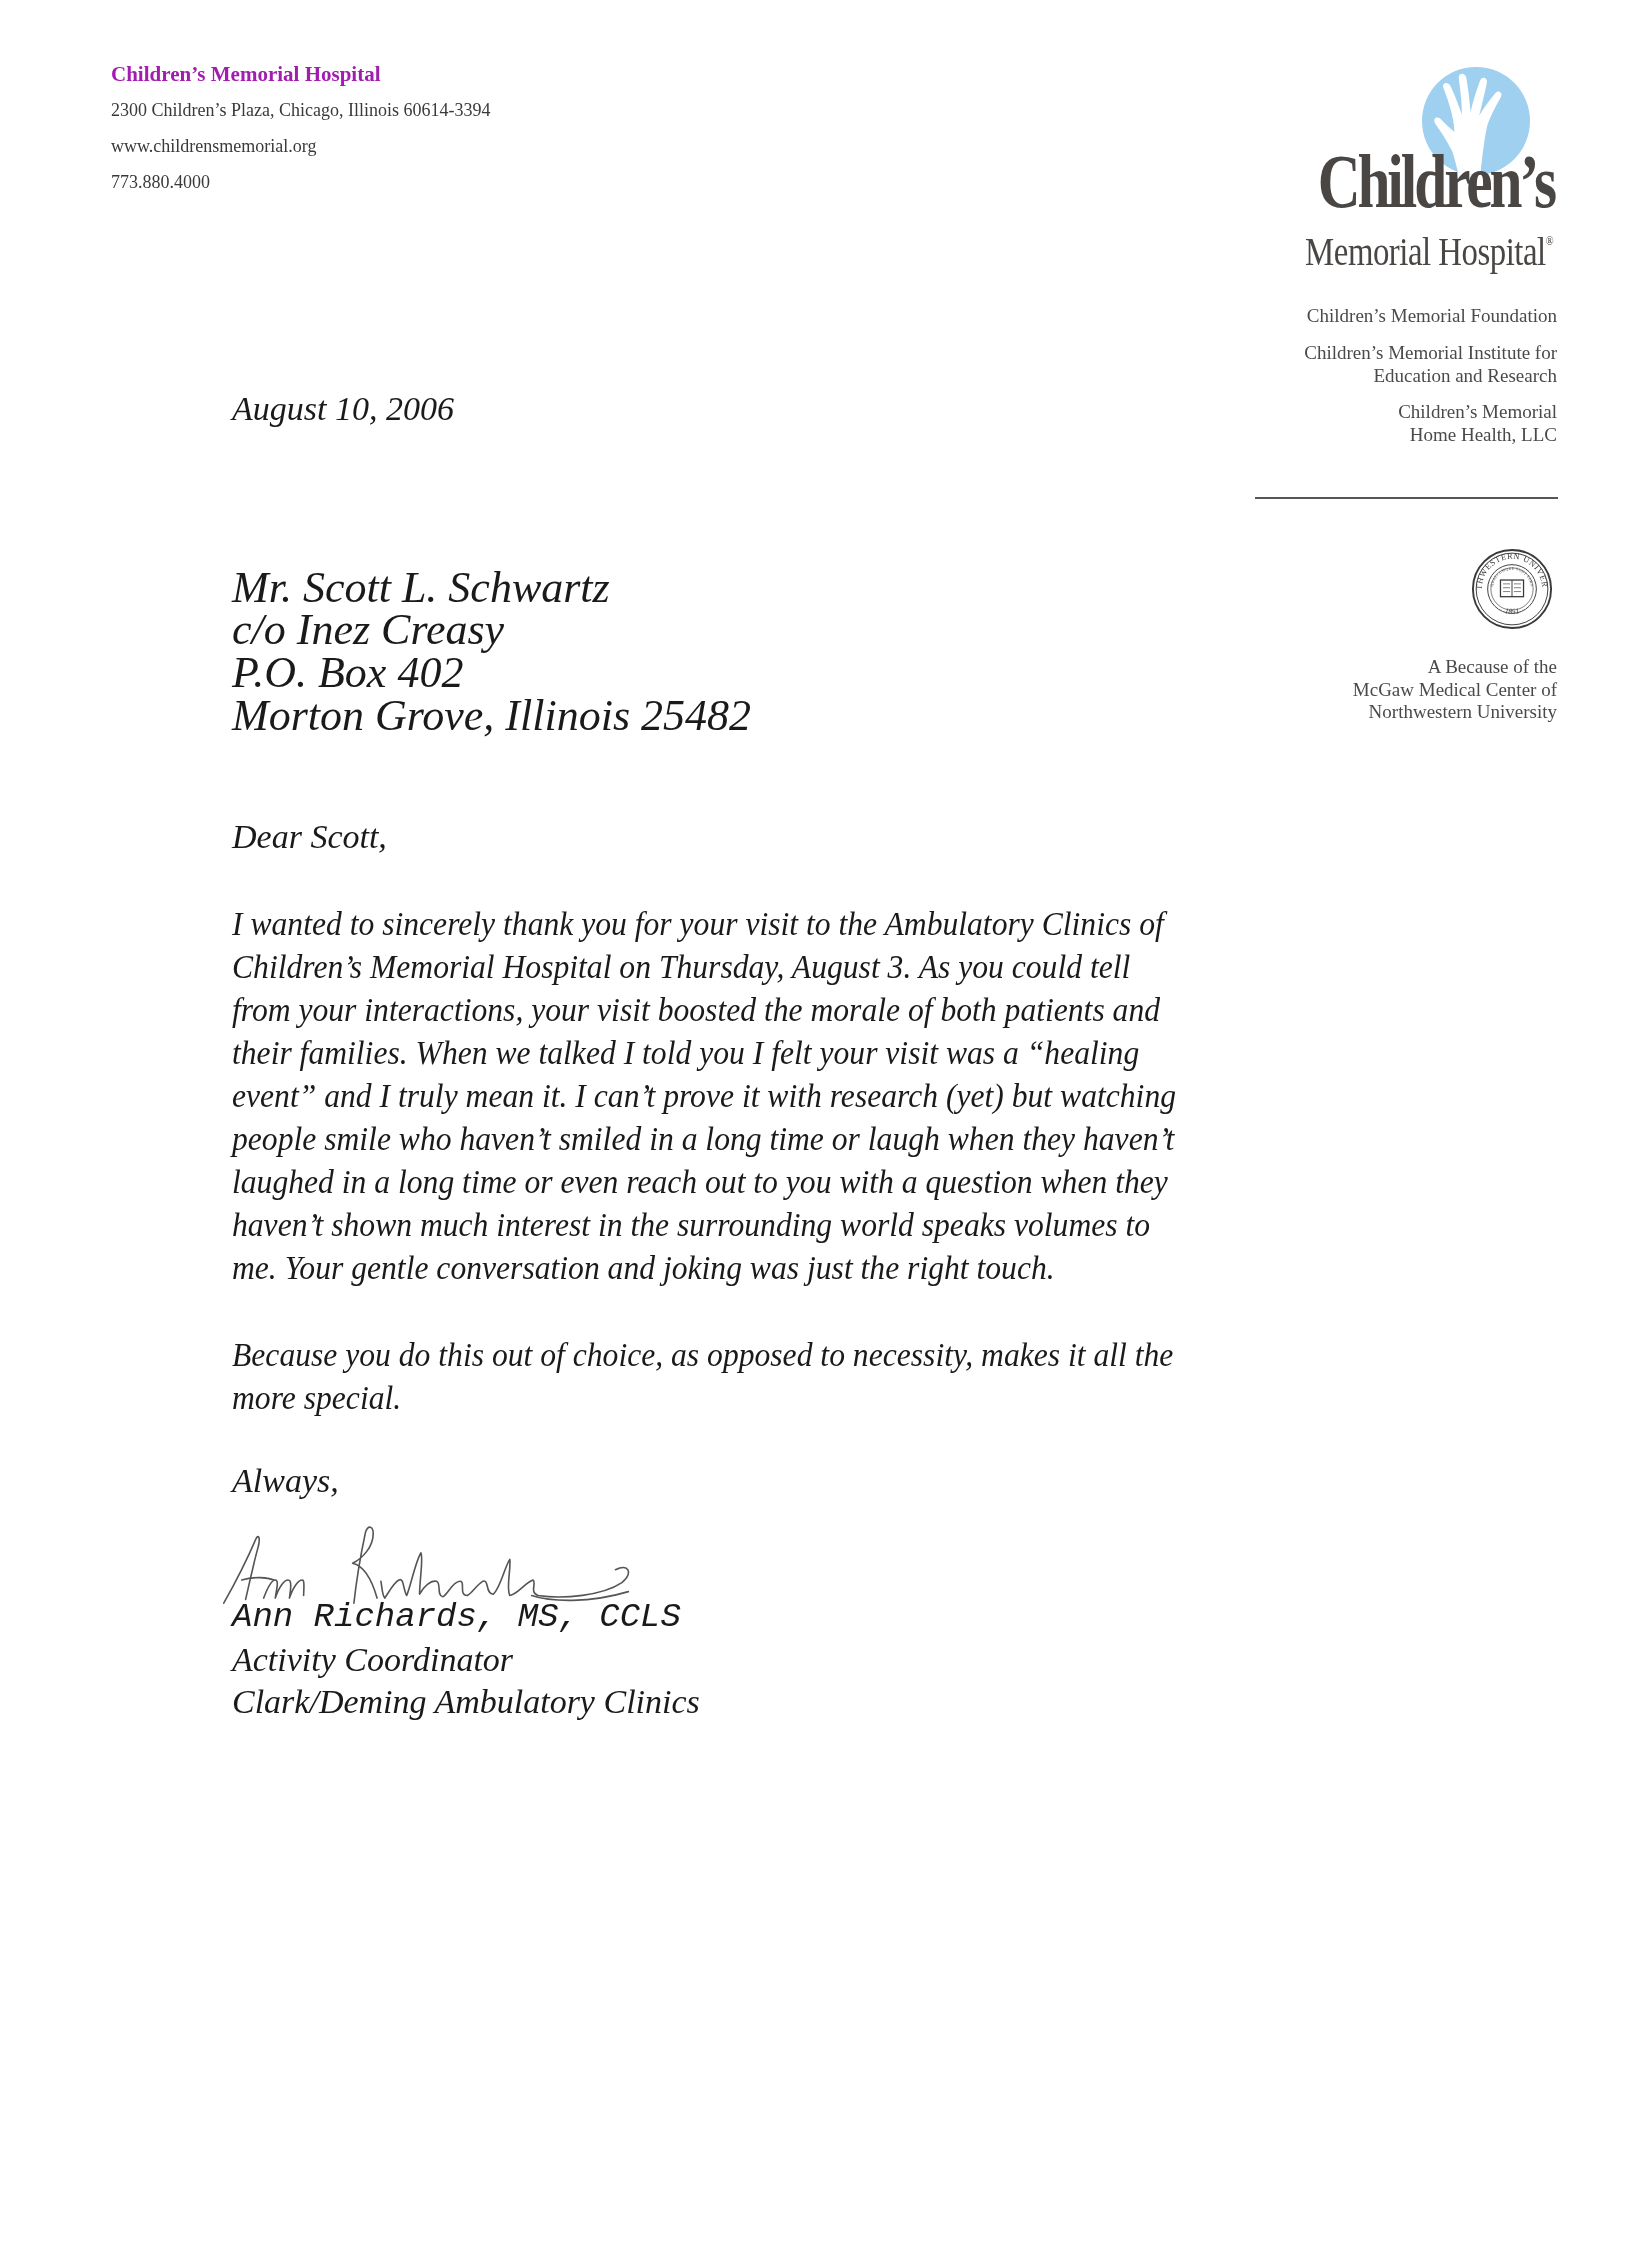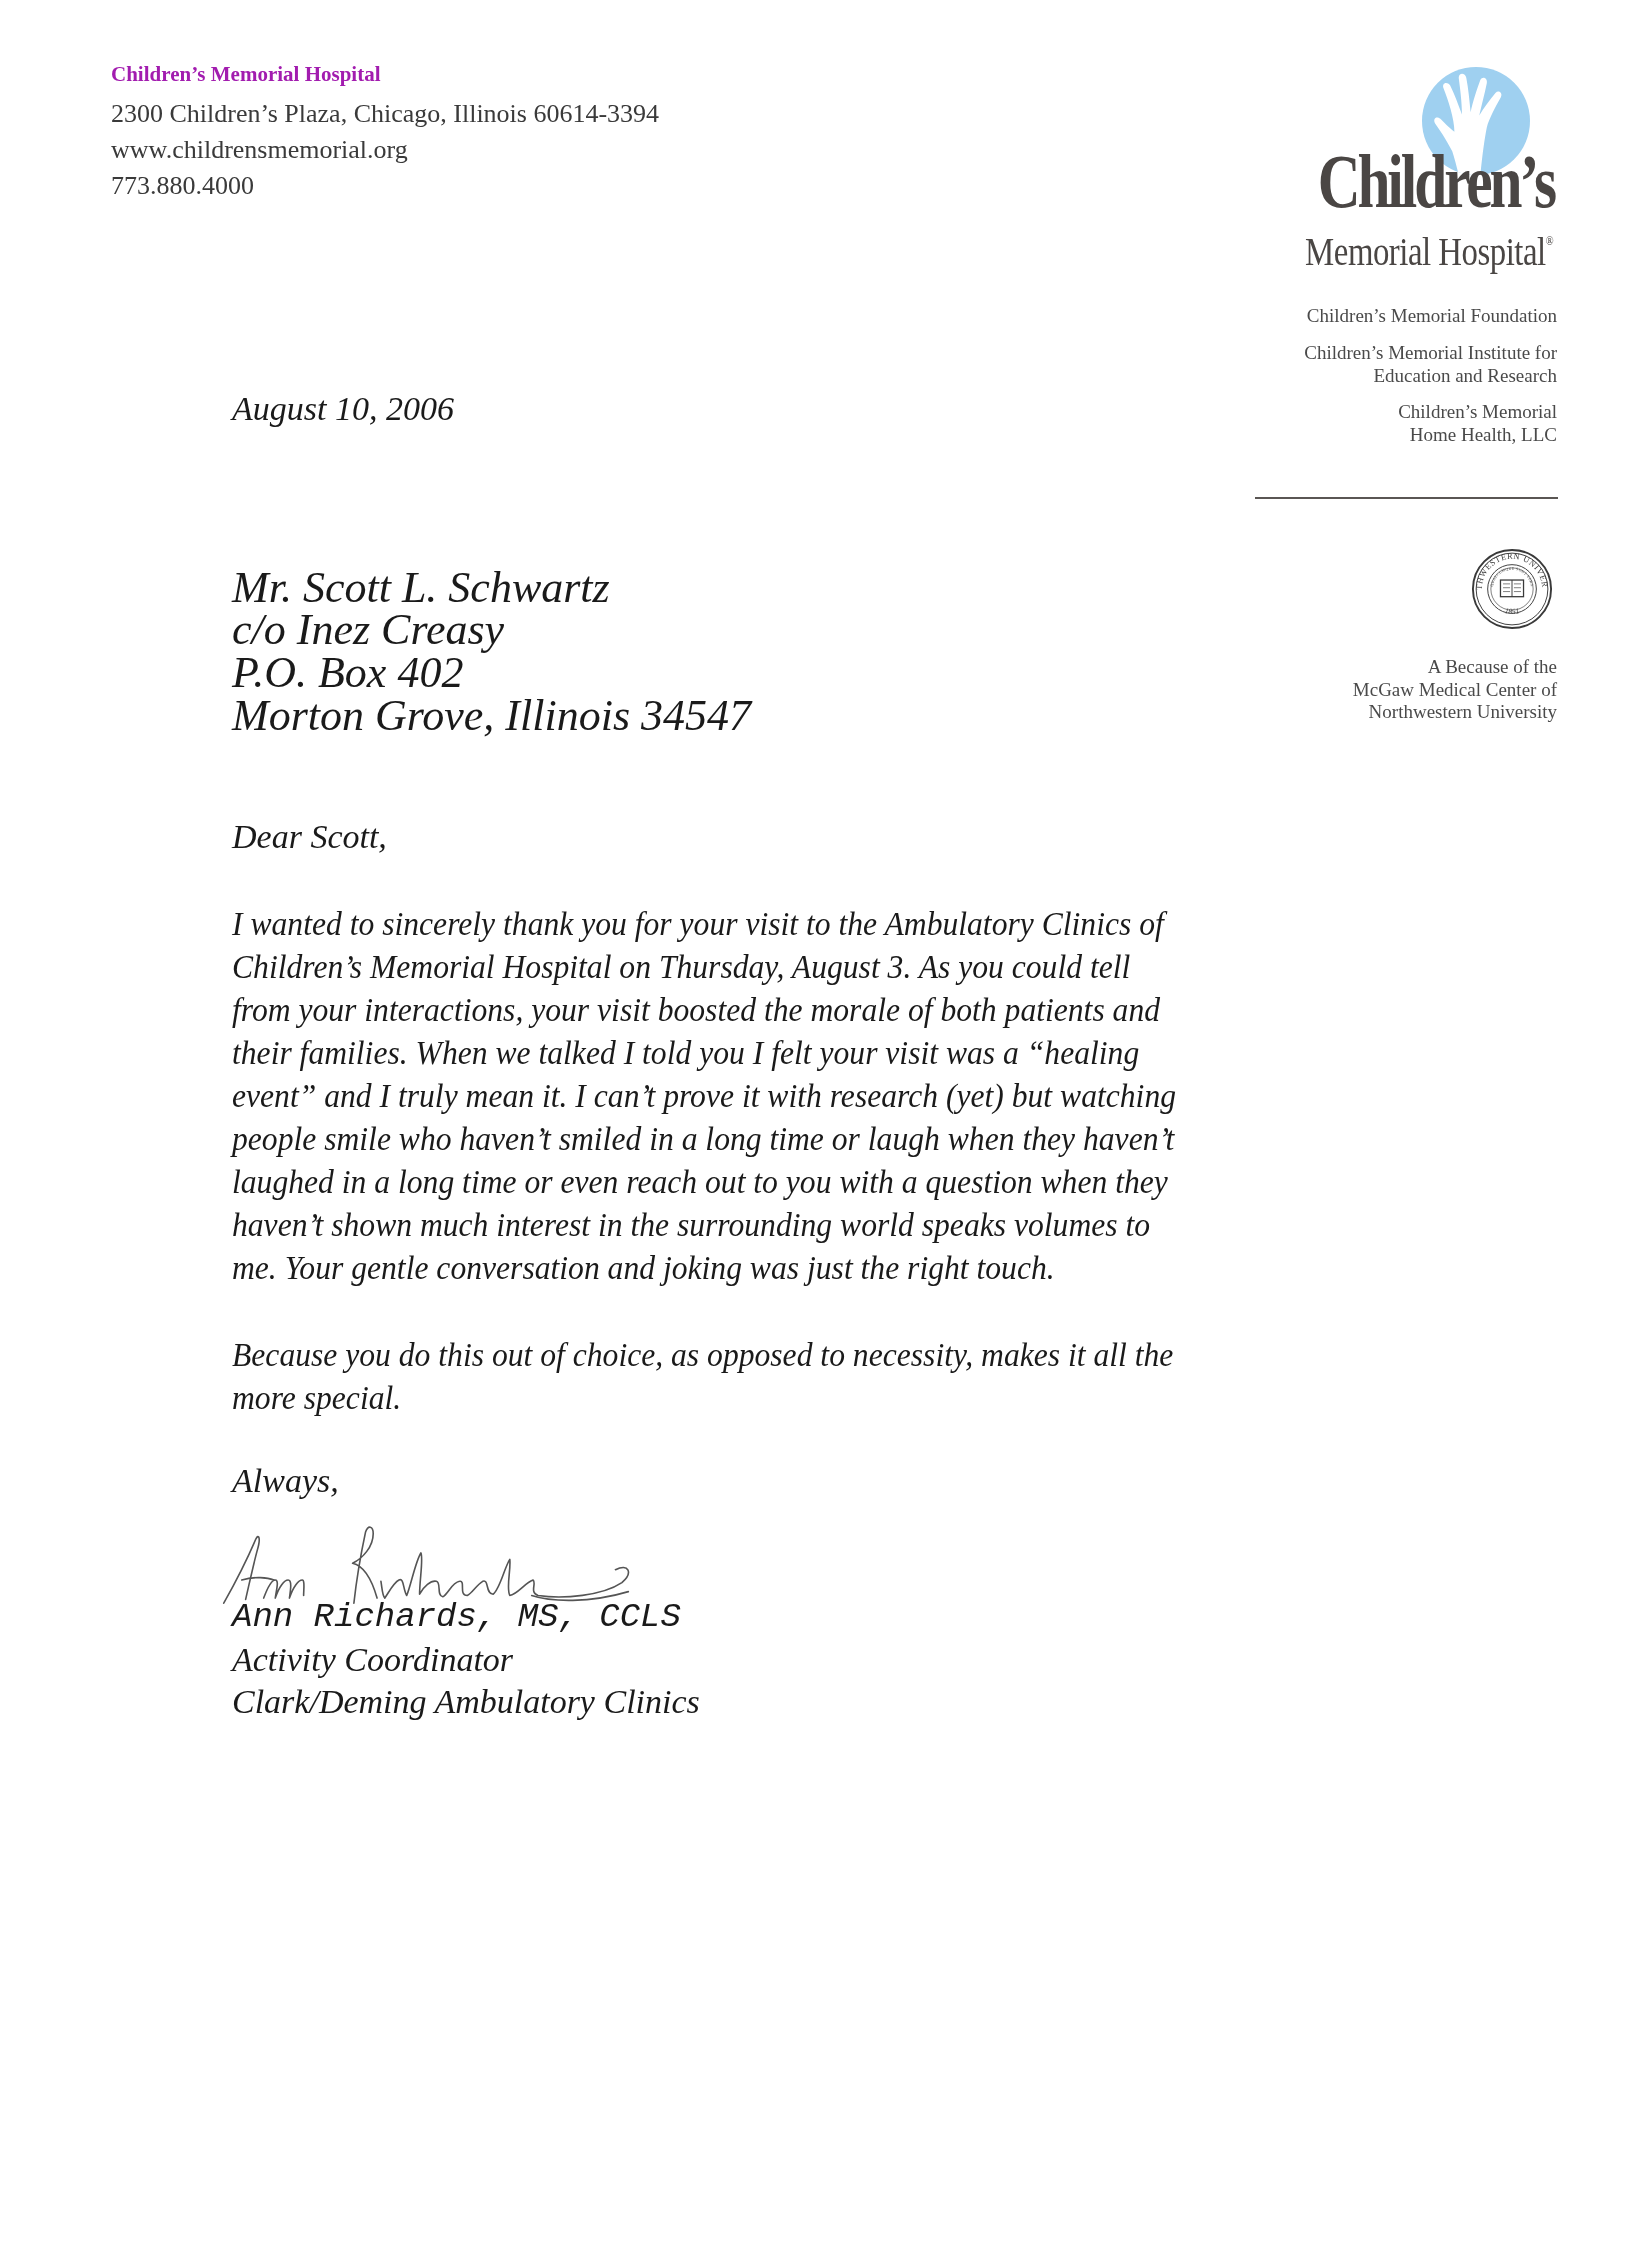"2300 Children’s Plaza, Chicago, Illinois" .lh { font-size: 26px -> 18px }
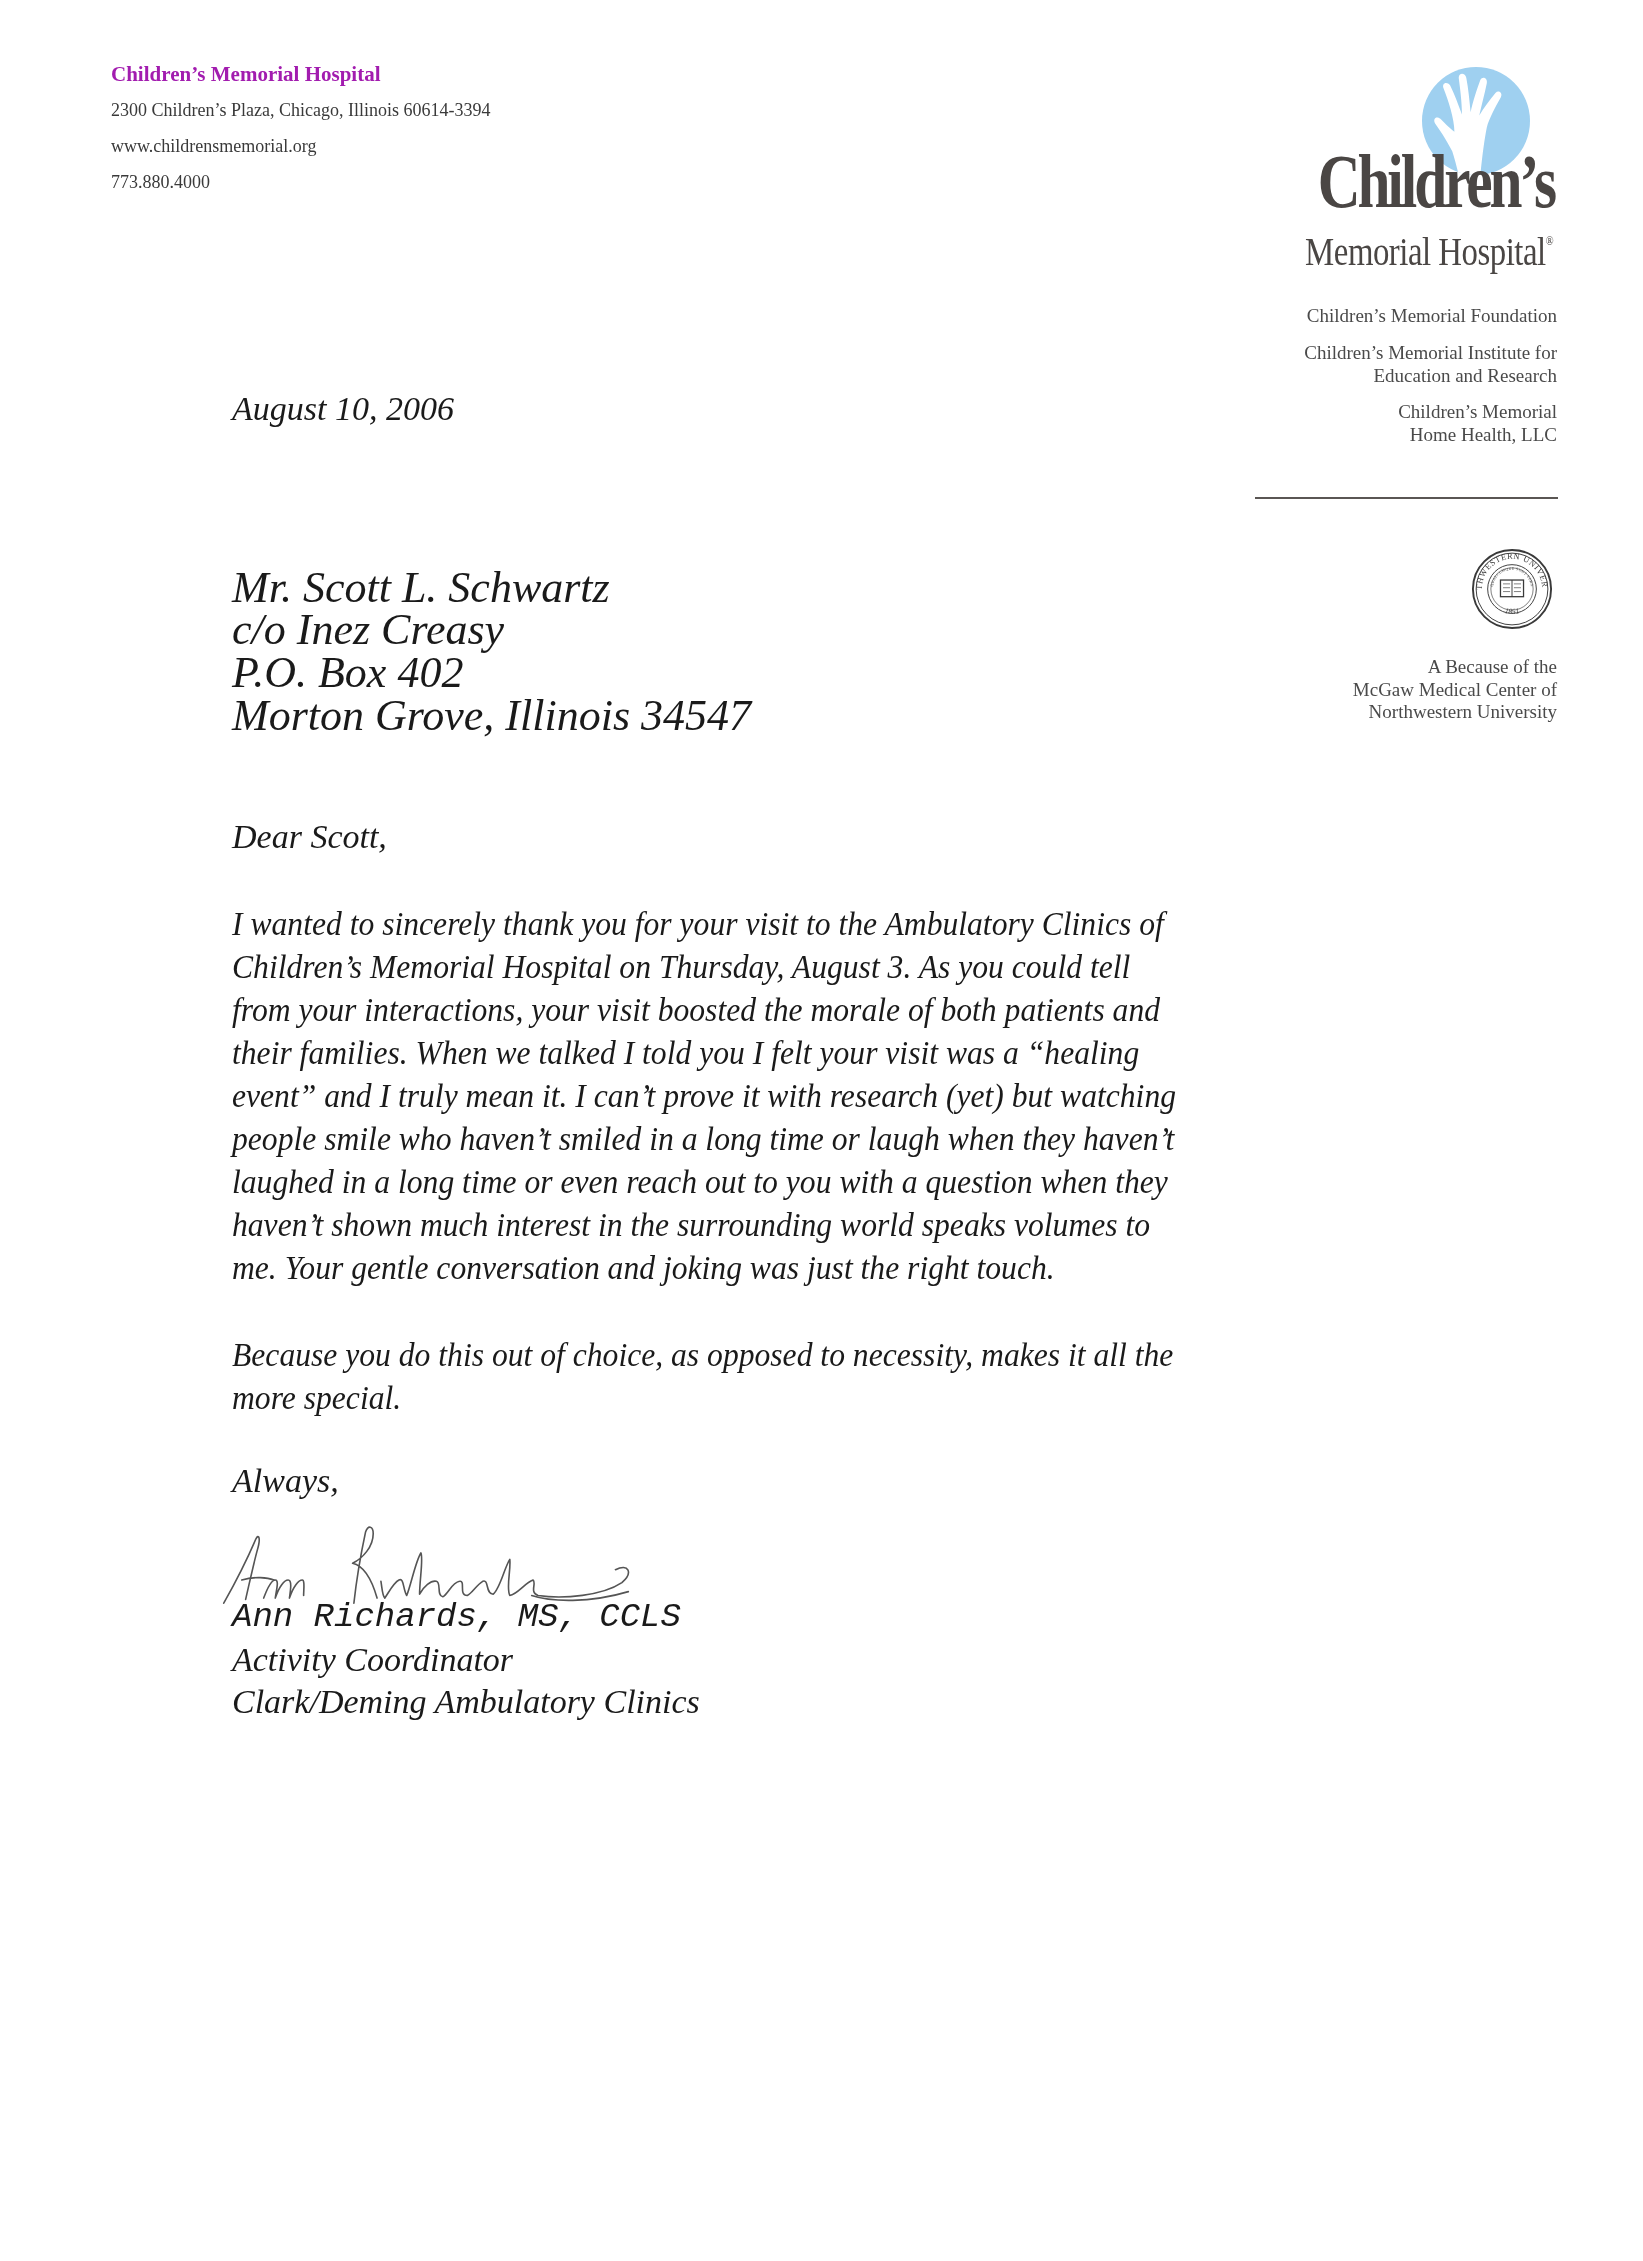"Morton Grove, Illinois 34547" div.abs { text: 34547 -> 25482 }
